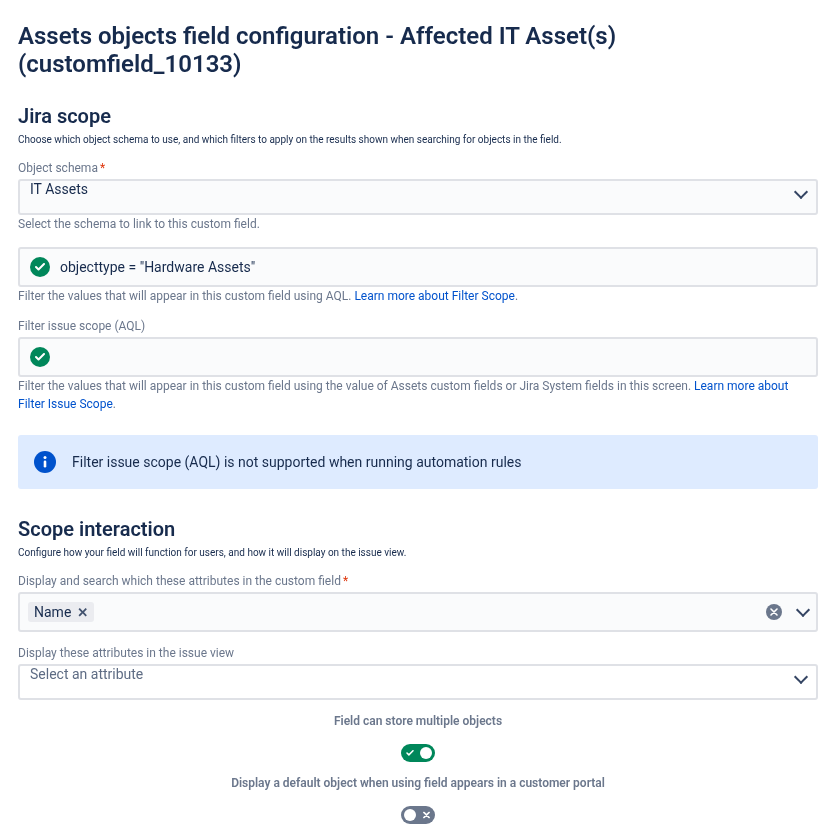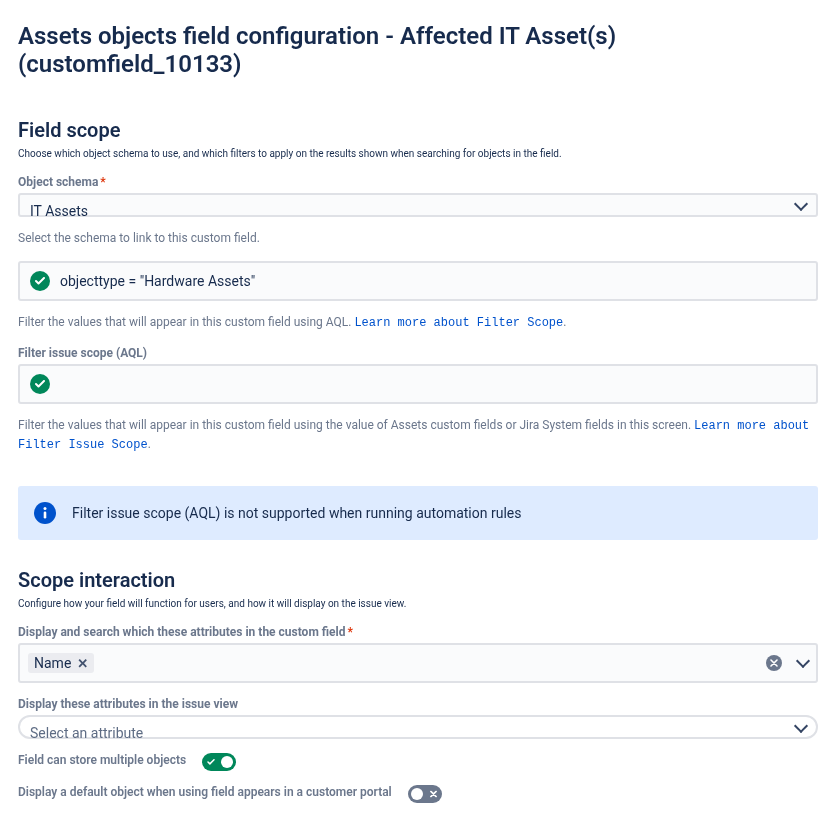"Assets objects field configuration -" h1.page-title { margin: 4px 0 40px 0 -> 4px 0 26px 0 }
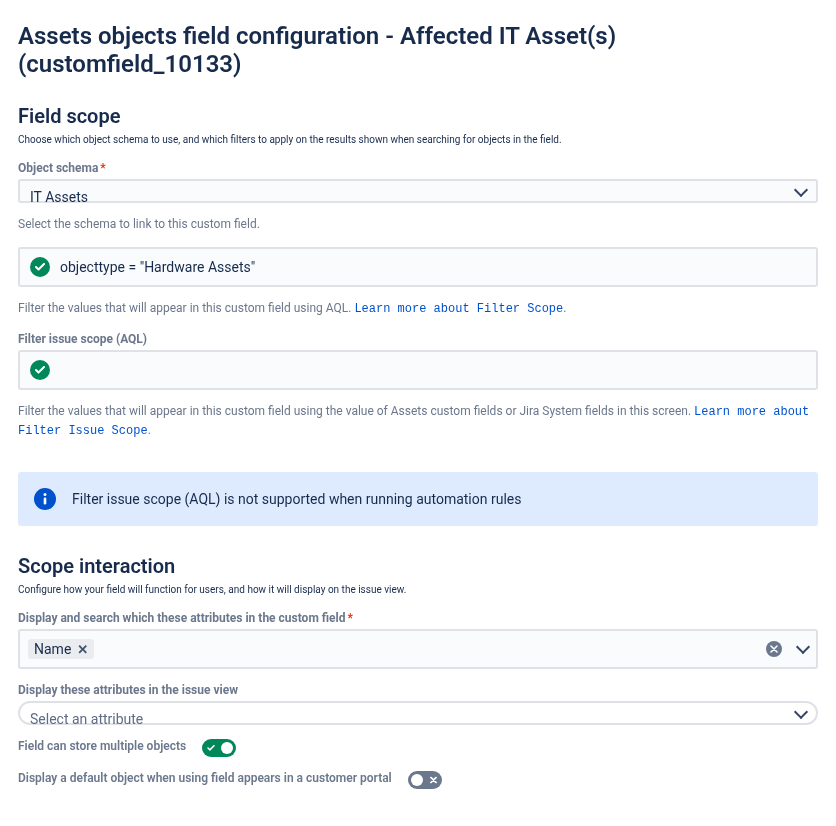"Field scope" h2.section-title { text: Field -> Jira }
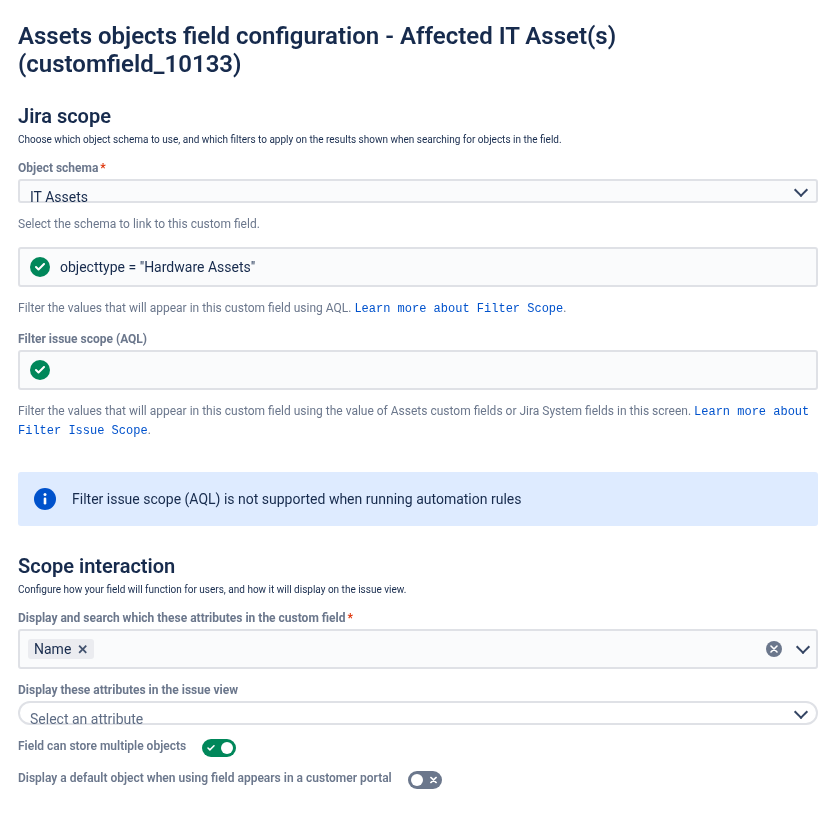"Object schema *" .field-label { font-weight: 700 -> 400 }
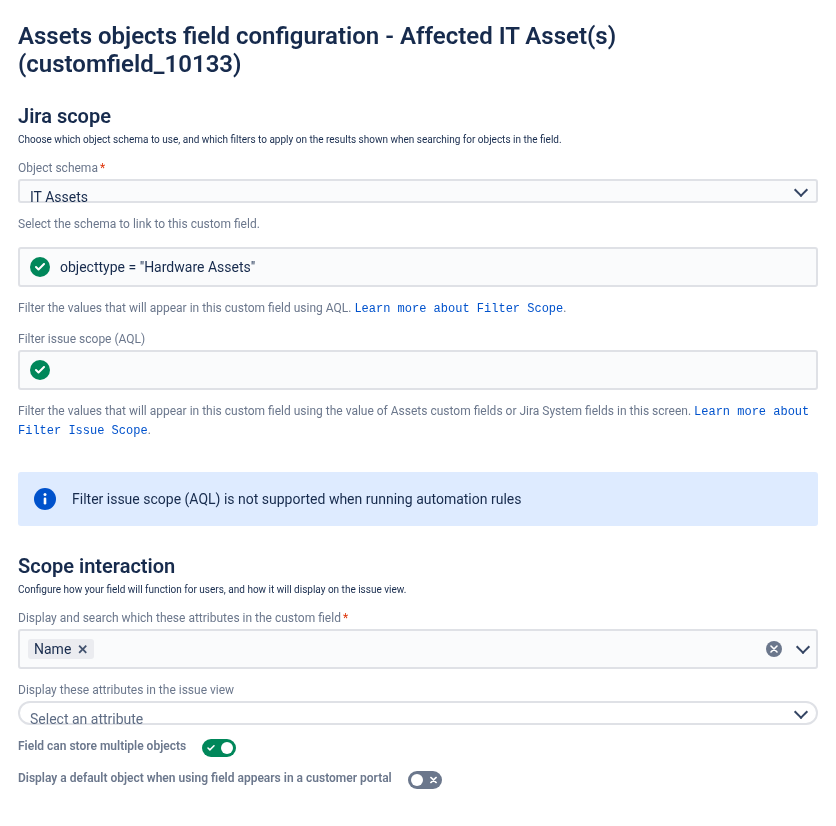"IT Assets" .select-wrap { align-items: flex-start -> flex-end; padding: 8px 10px -> 16px 10px }
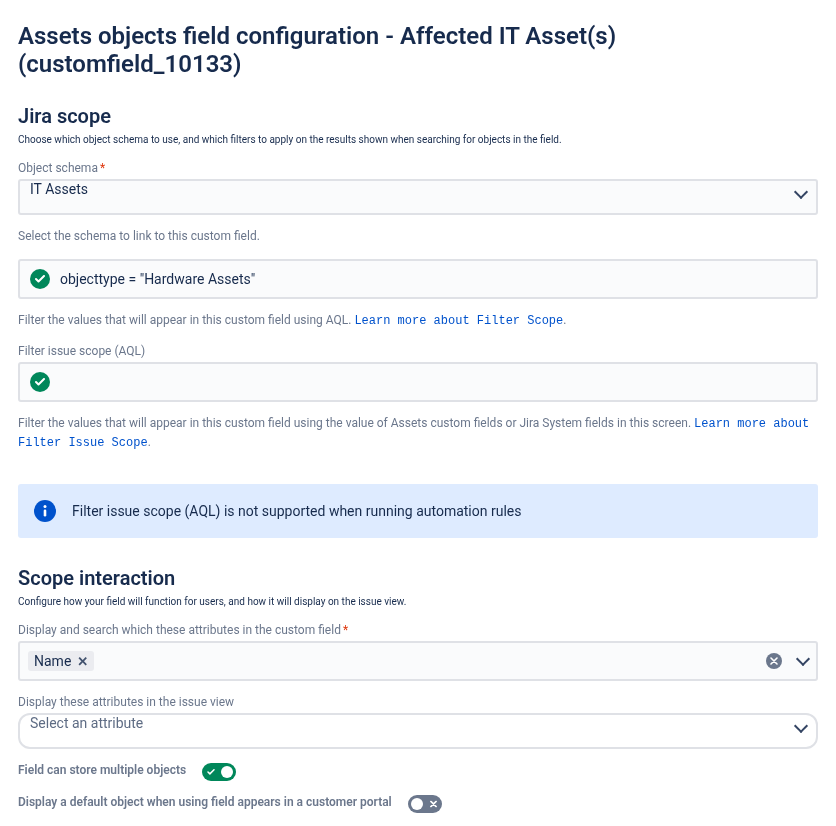"Select the schema to link" .helper-text { margin-top: 12px -> 0 }
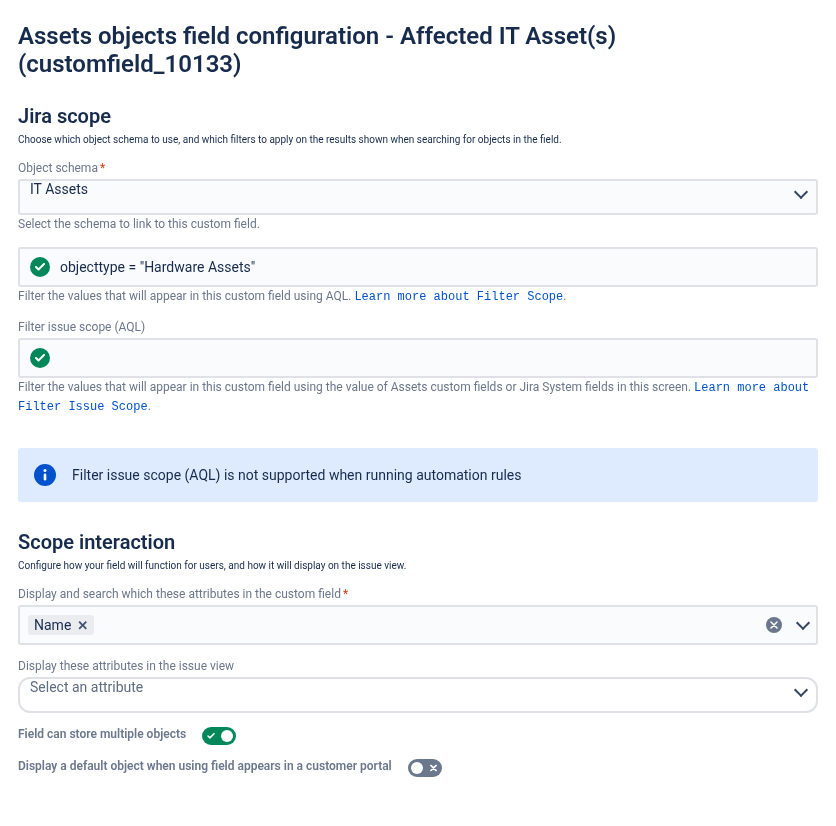"Learn more about Filter Scope" .helper-text a { font-family: Liberation Mono, monospace -> none }
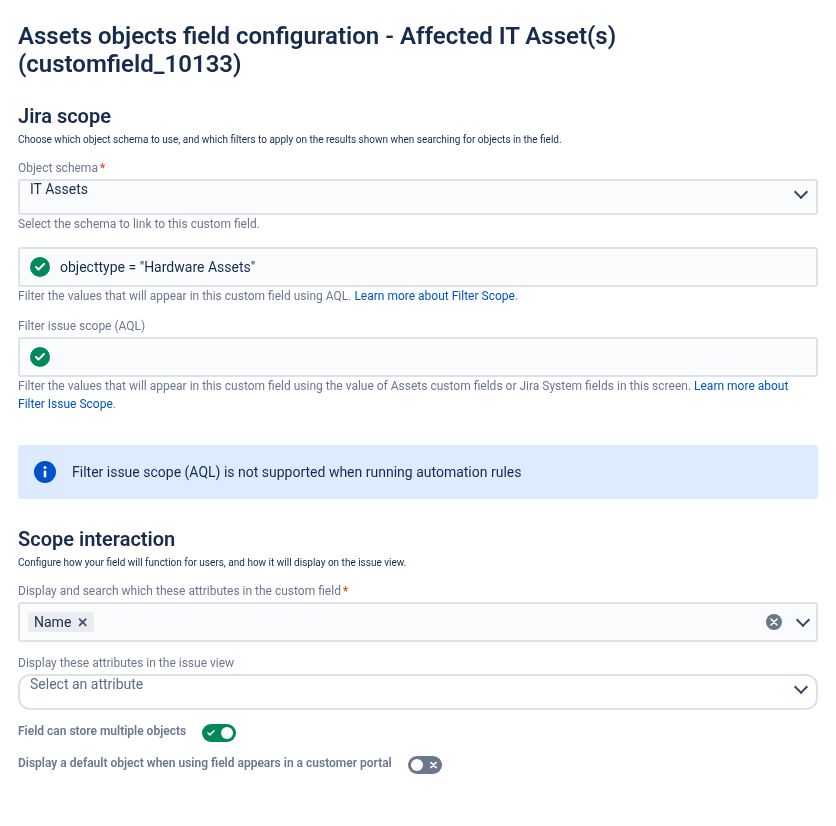"Filter issue scope (AQL) is" .info-banner { margin: 32px 0 28px 0 -> 22px 0 28px 0 }
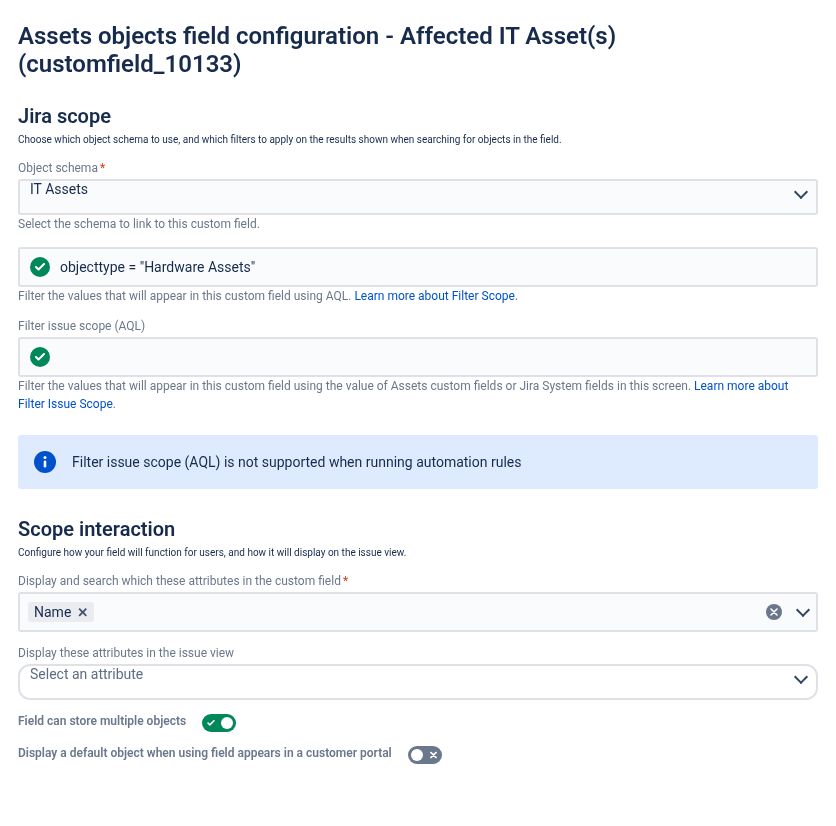"Select an attribute" .select-wrap.white { border-radius: 12px -> none }
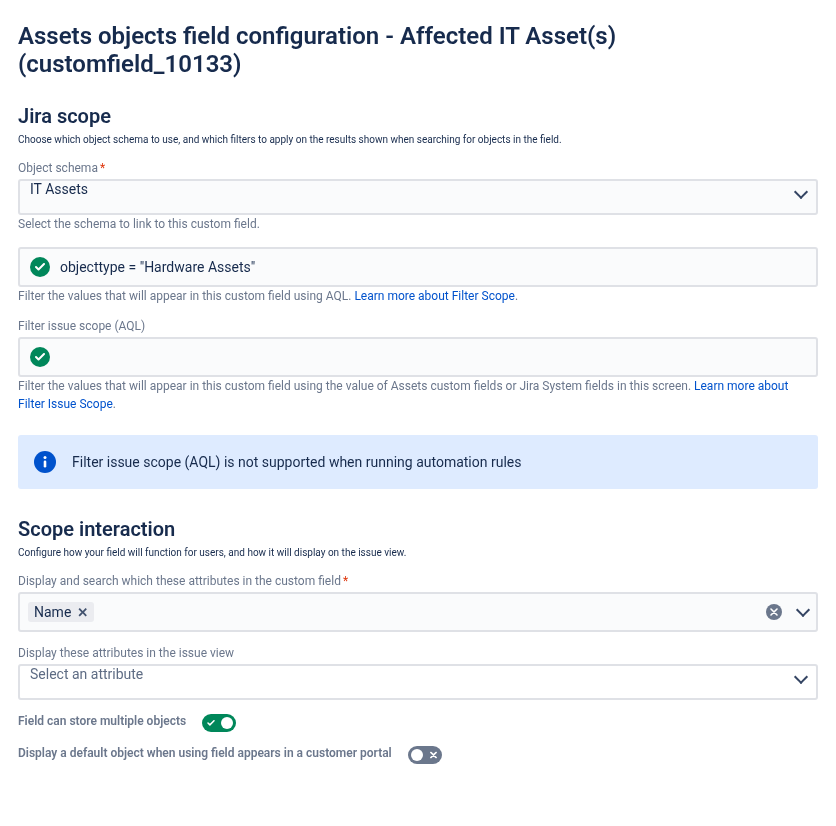"Field can store multiple objects" .toggle-row { align-items: flex-start -> center; flex-direction: none -> column }
